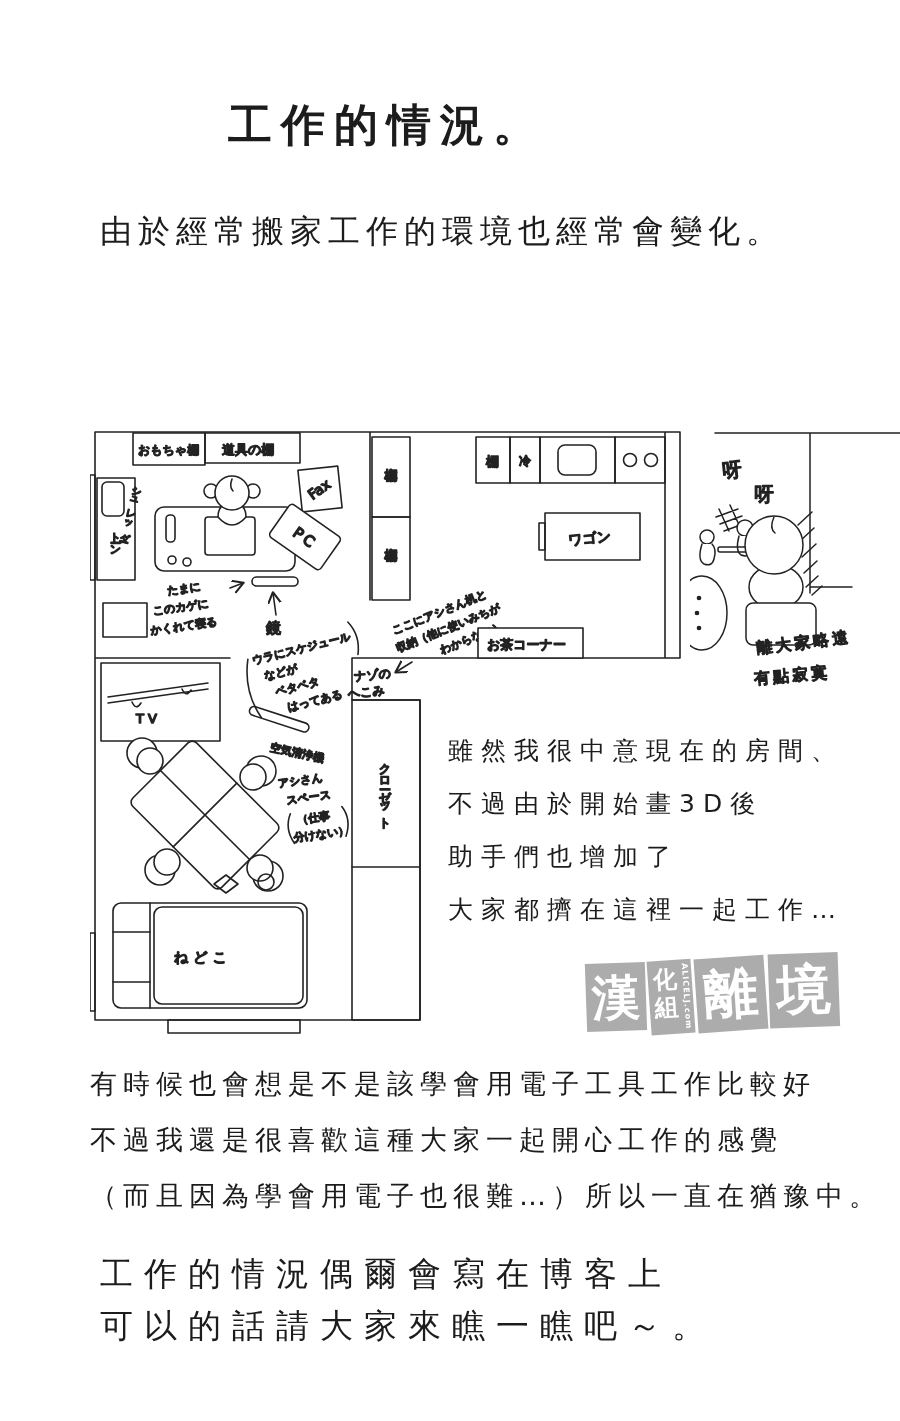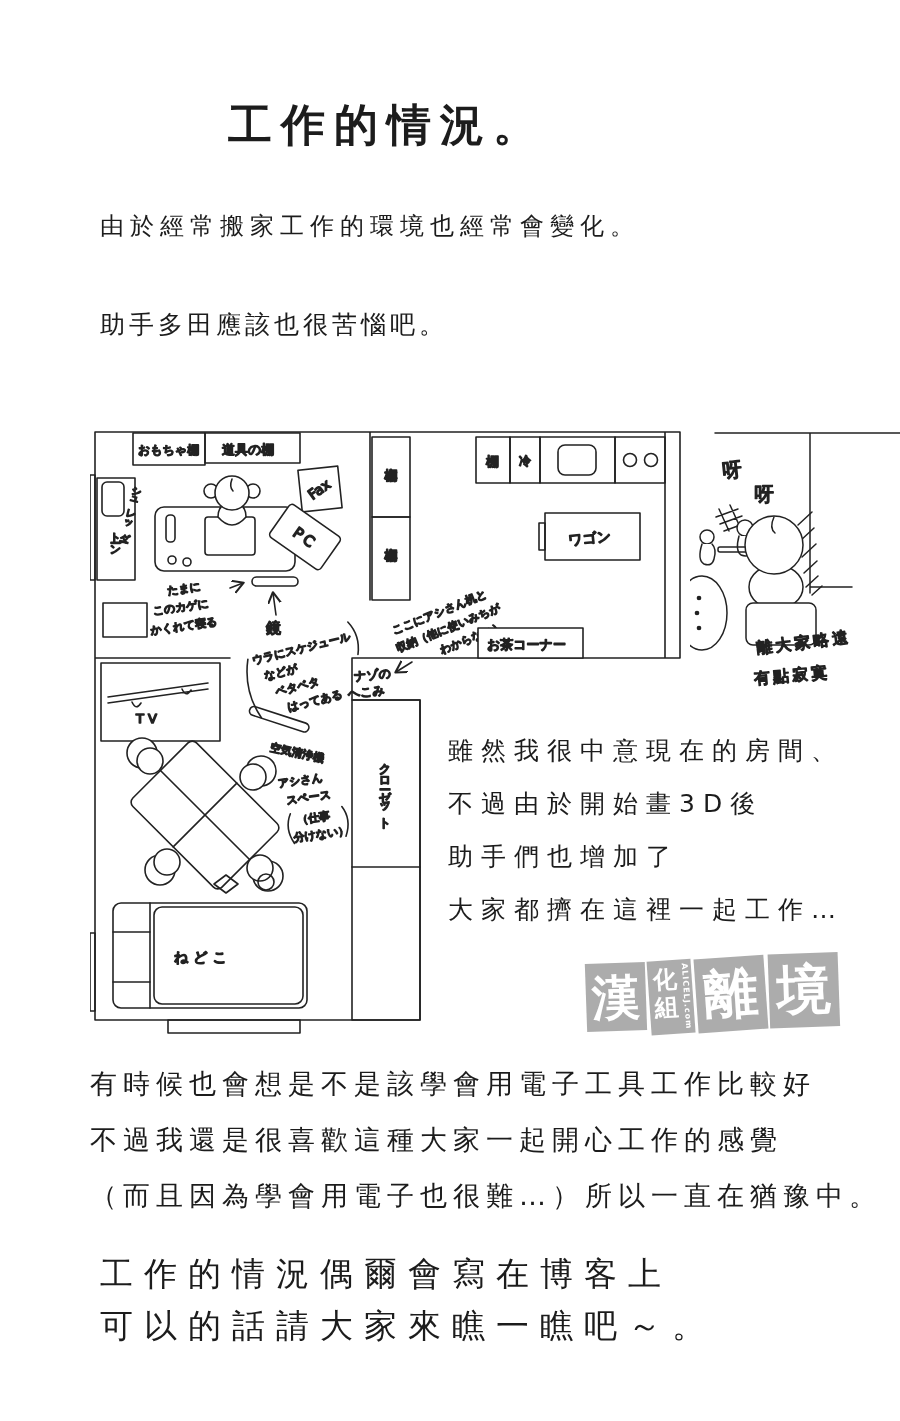"由於經常搬家工作的環境也經常會變化。" .intro { font-size: 24px -> 32px }
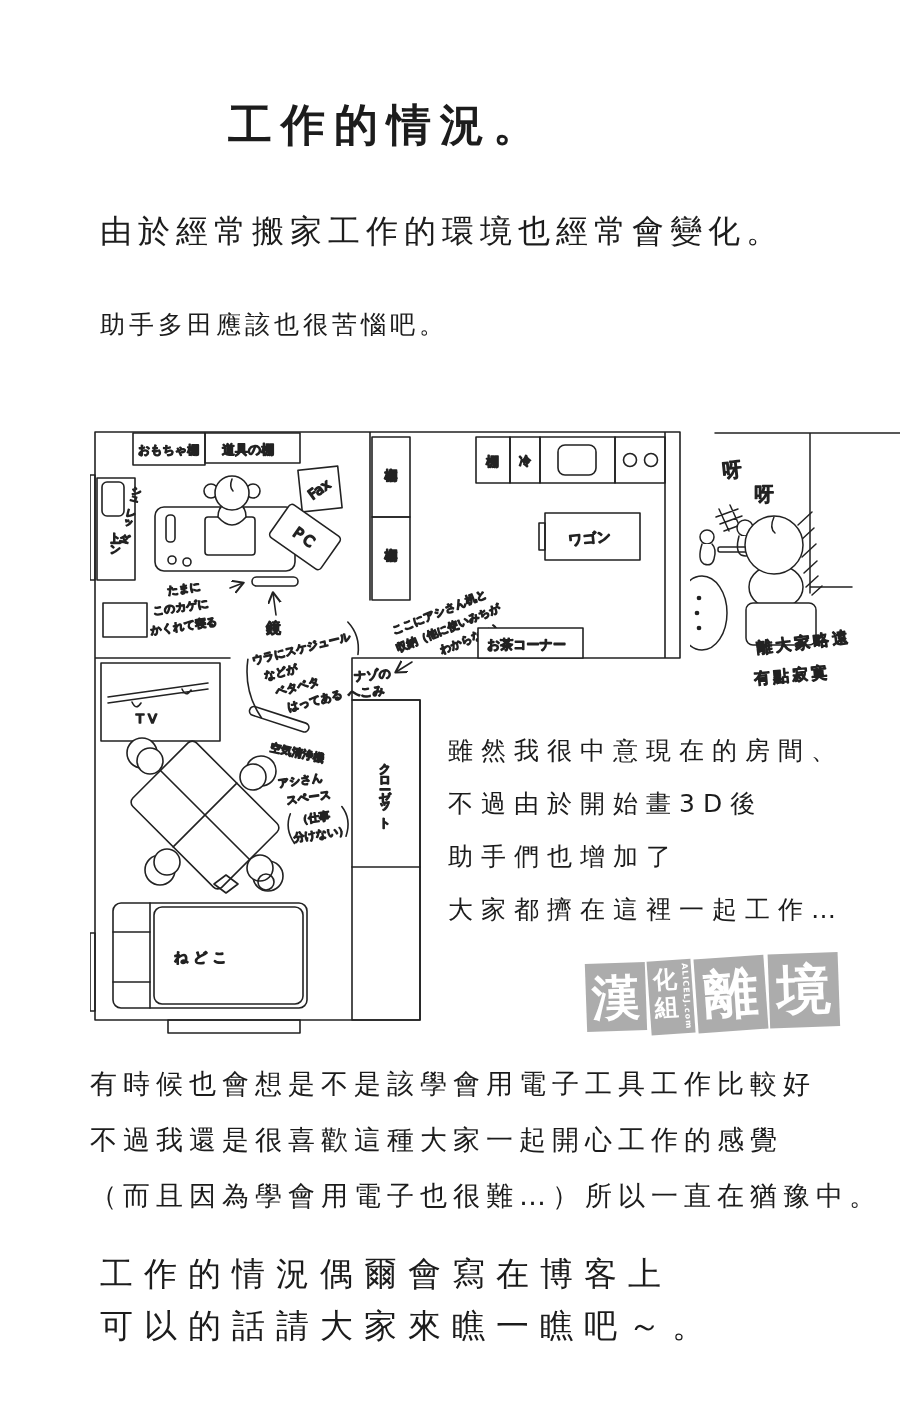"助手多田應該也很苦惱吧。" div { html: <div>助手多田應該也很苦惱吧。</div> -> none }
